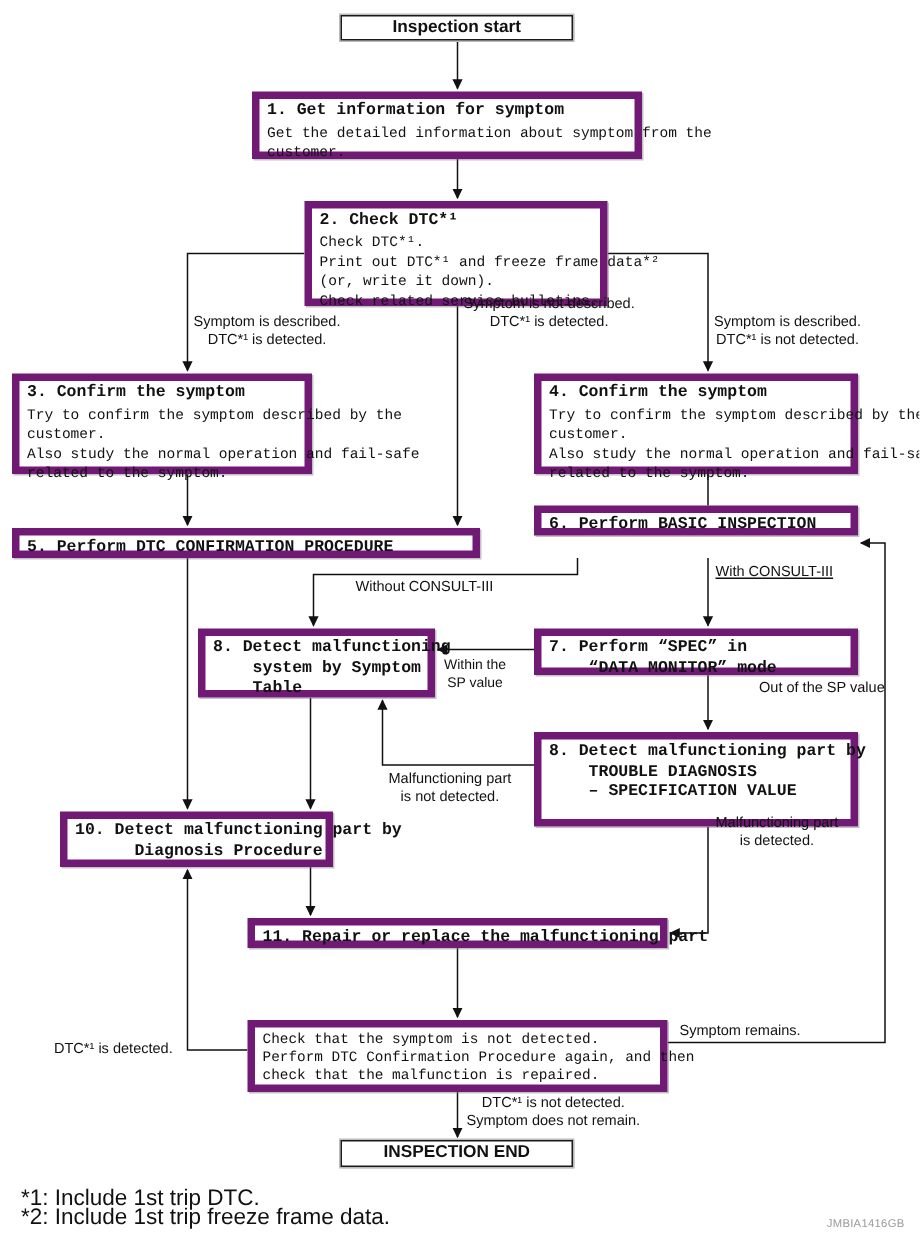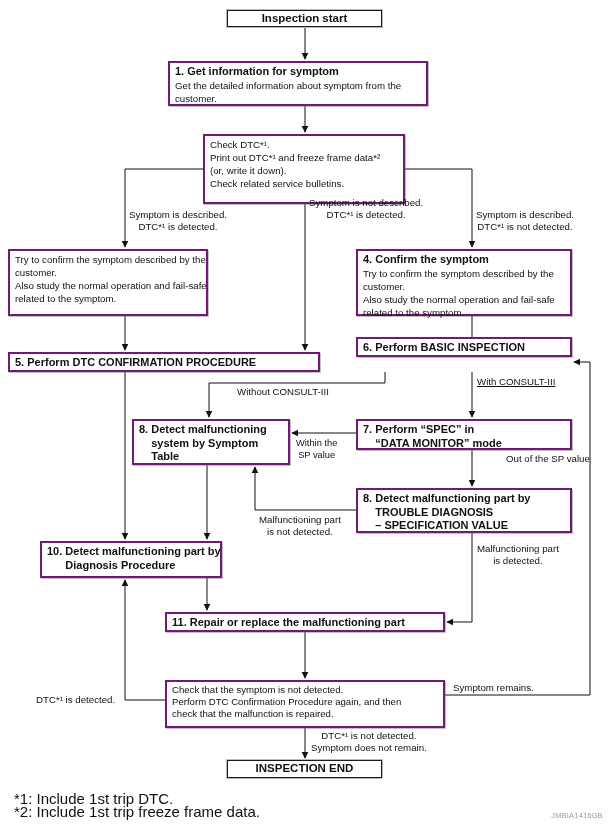"1. Get information for symptom" .box { border: 2px solid #701a75 -> 5px solid #701a75; font-family: none -> Liberation Mono, monospace }
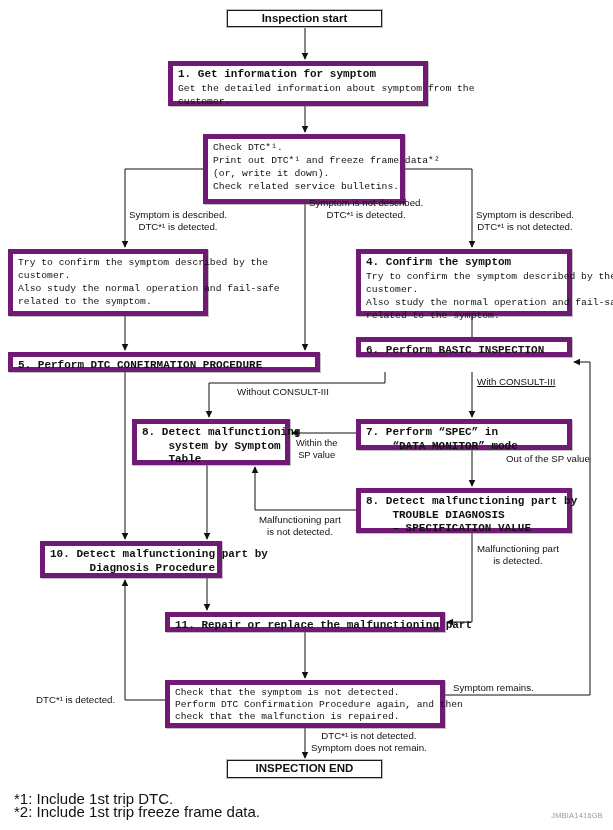"2. Check DTC*¹" div.t { html: none -> <div>2. Check DTC*¹</div> }
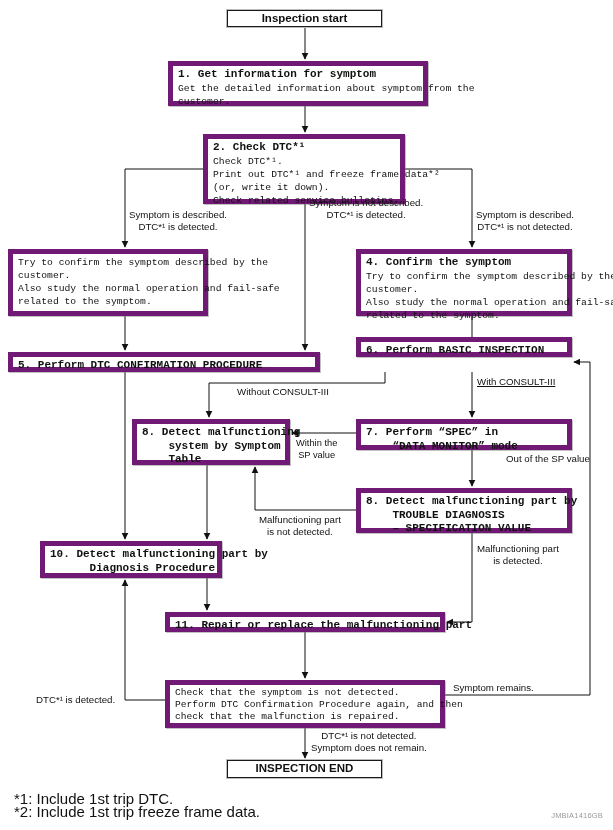"3. Confirm the symptom" div.t { html: none -> <div>3. Confirm the symptom</div> }
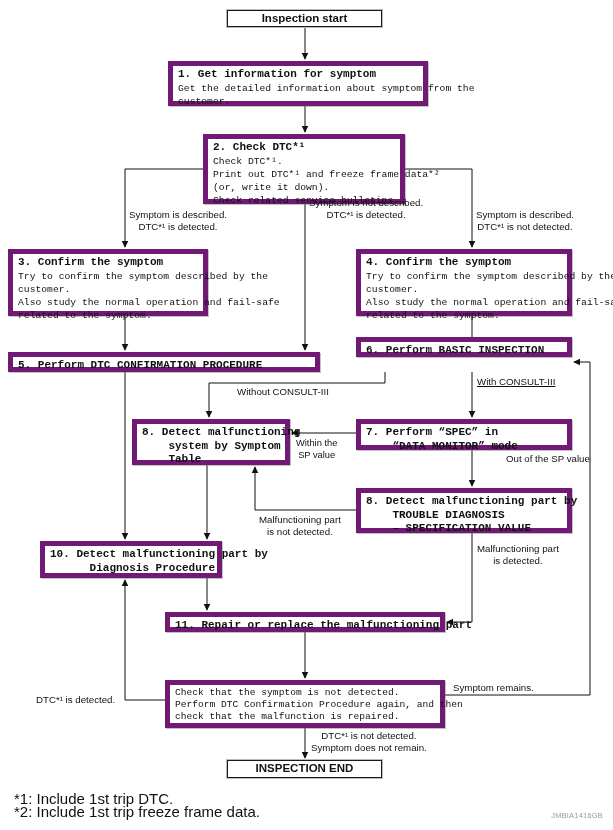"8. Detect malfunctioning part by" div.box { height: 45px -> 63px }
